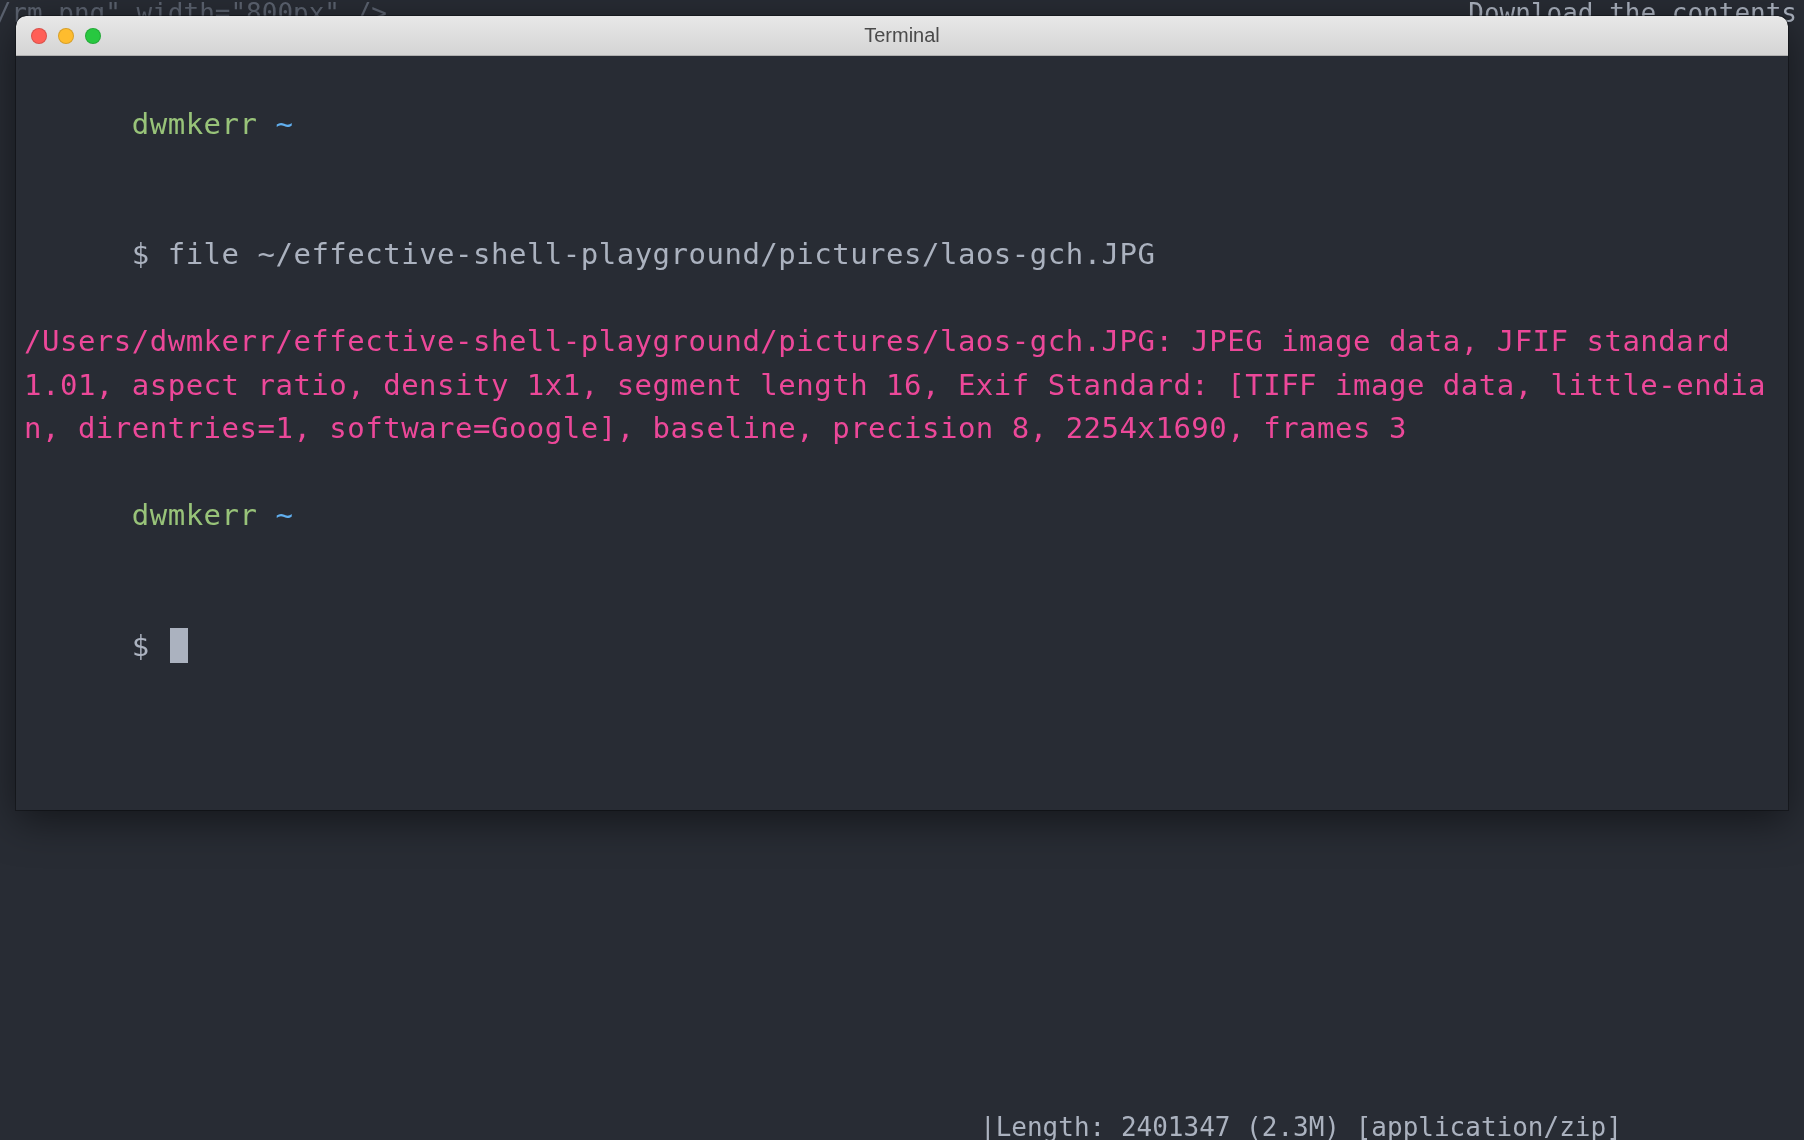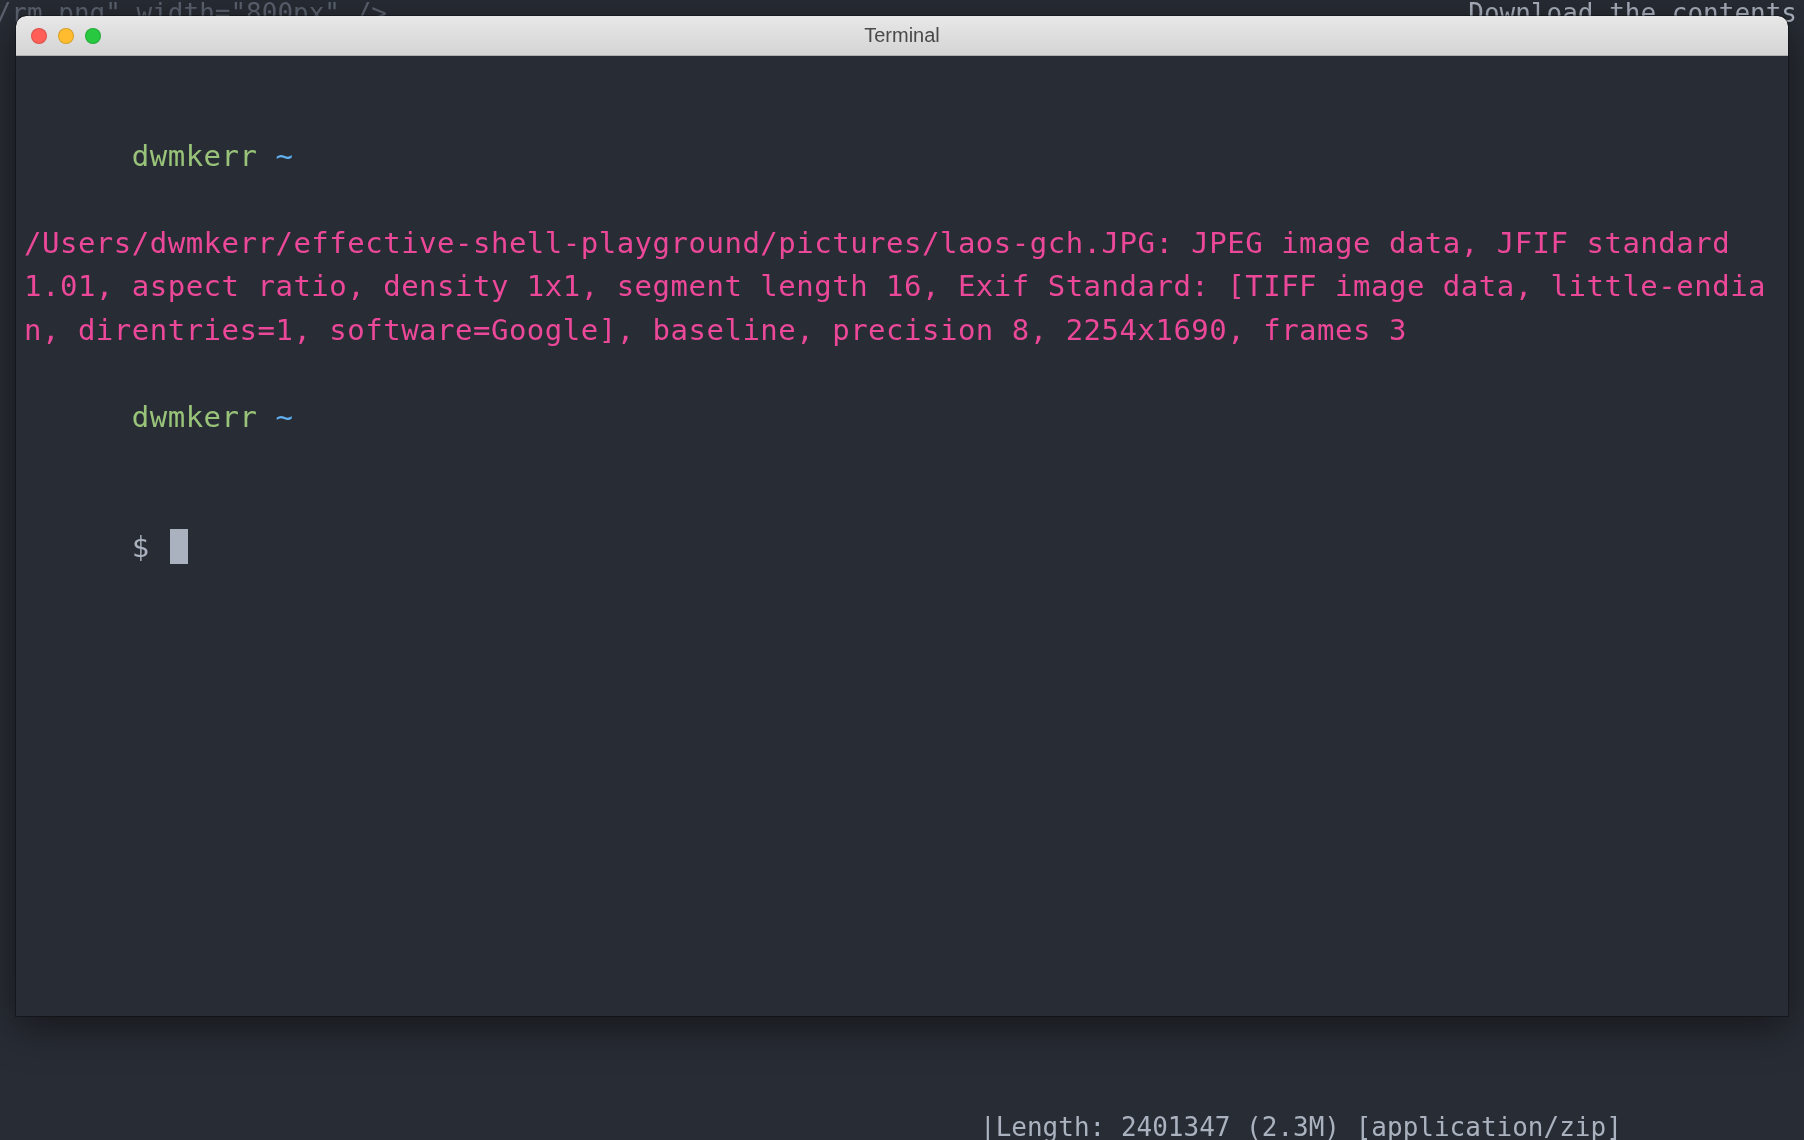"Terminal" .terminal-window { height: 1000px -> 794px }
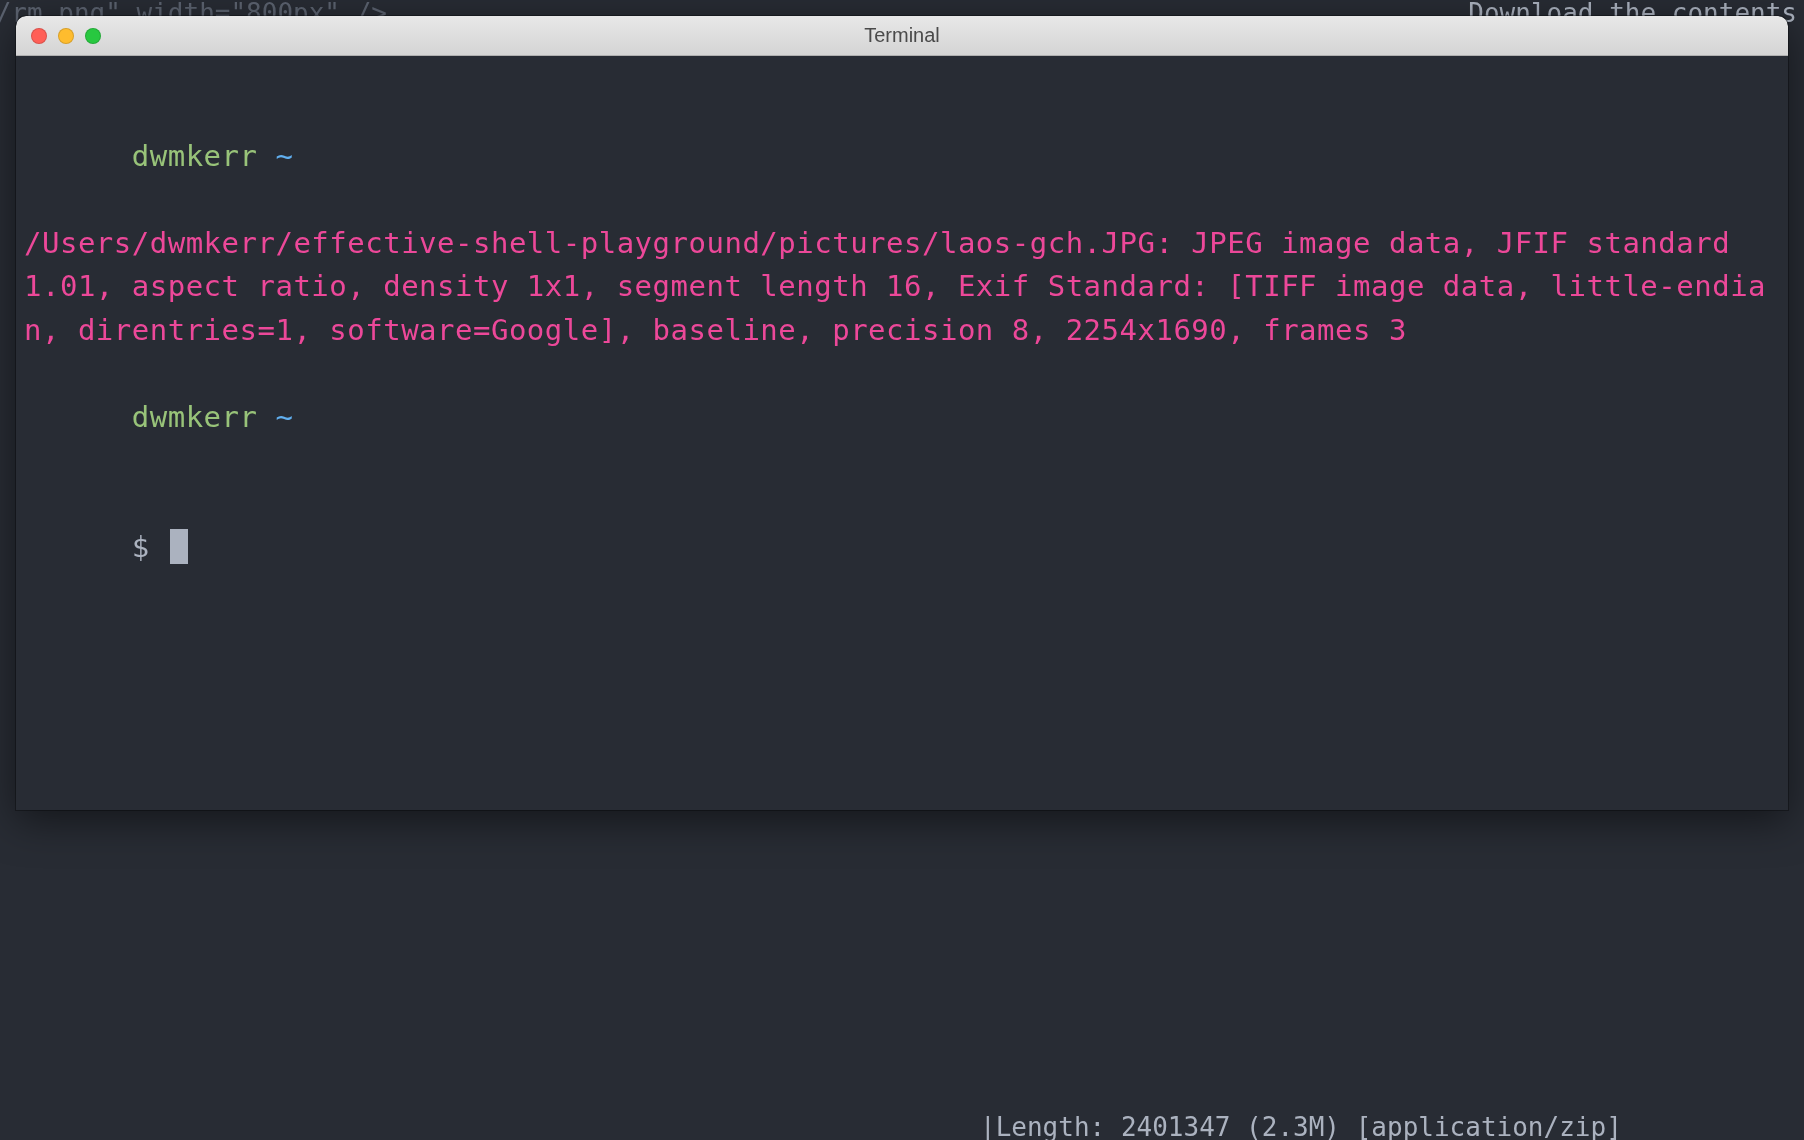"dwmkerr ~" .terminal-content { margin-top: 32px -> none }
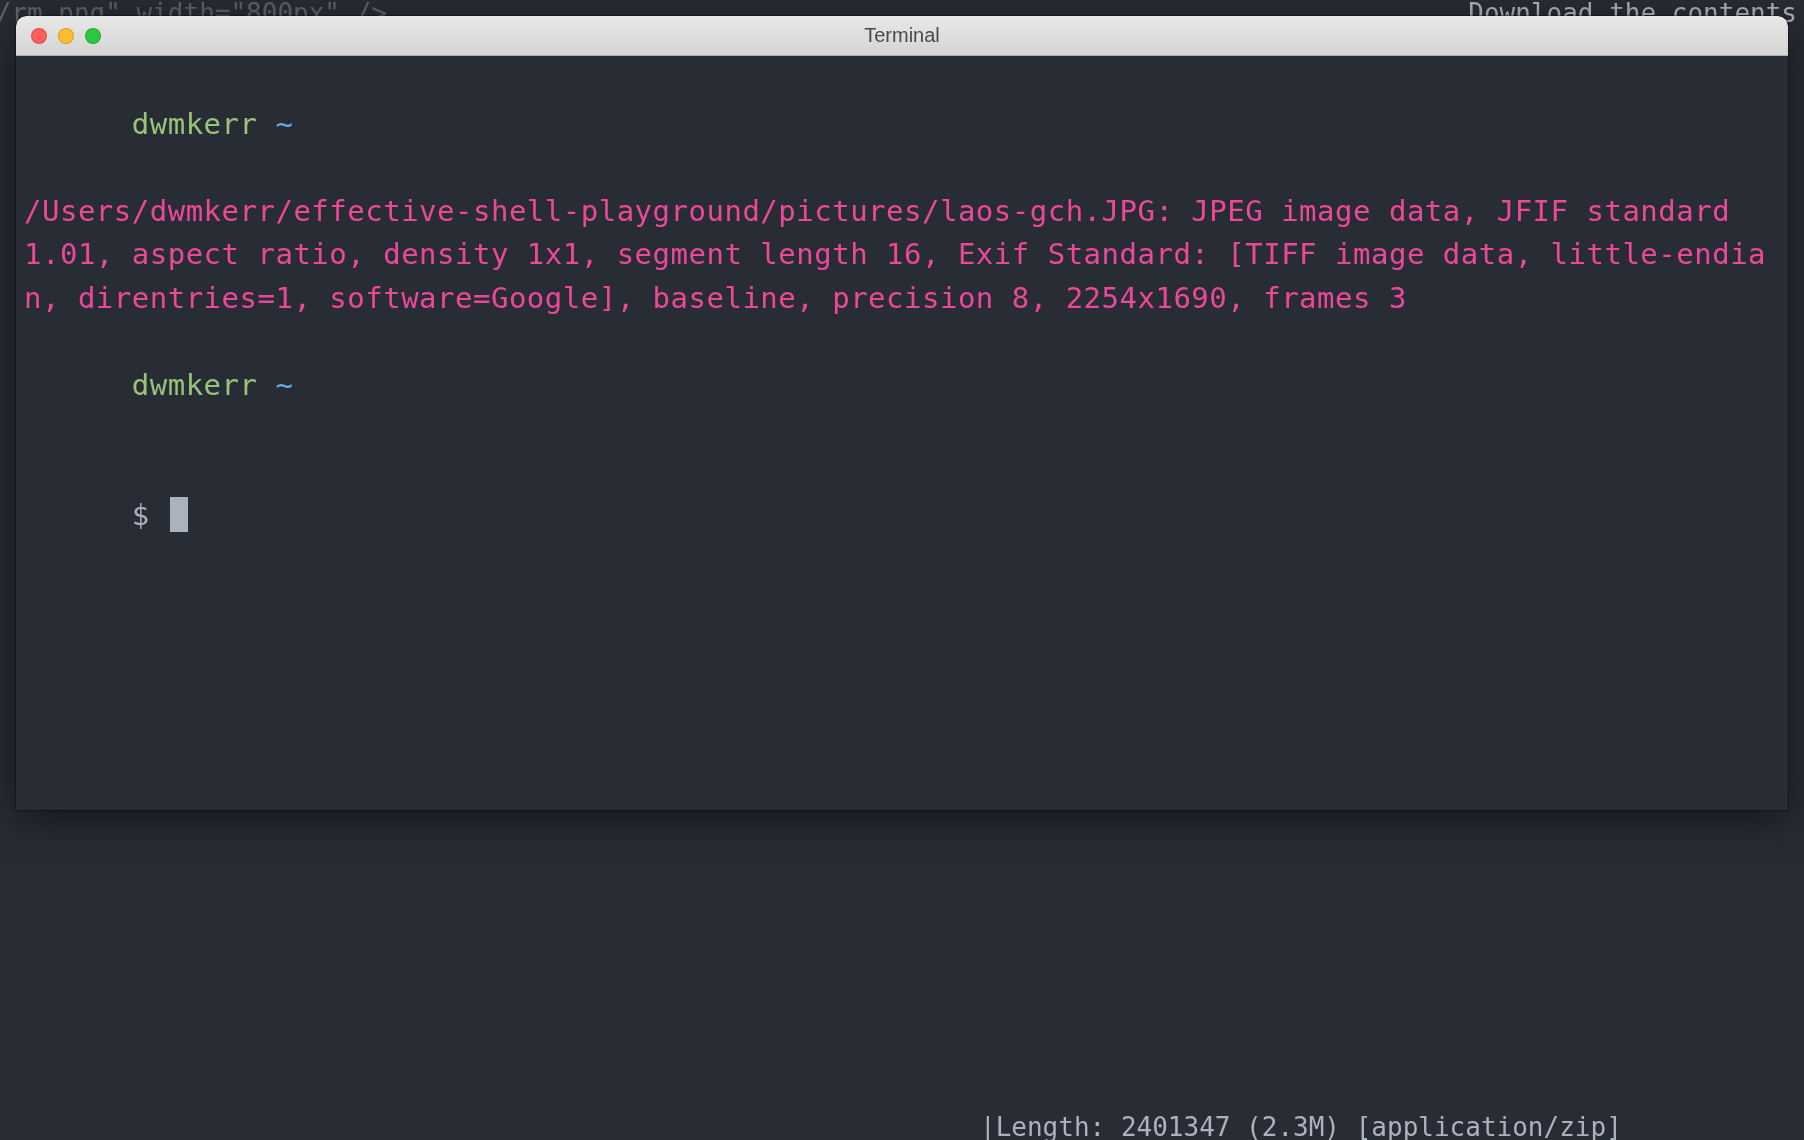"$ file" div.line { html: none -> <div> <span>$</span><span> </span><span>file ~/effective-shell-playground/pictures/laos-gch.JPG</span> </div> }
